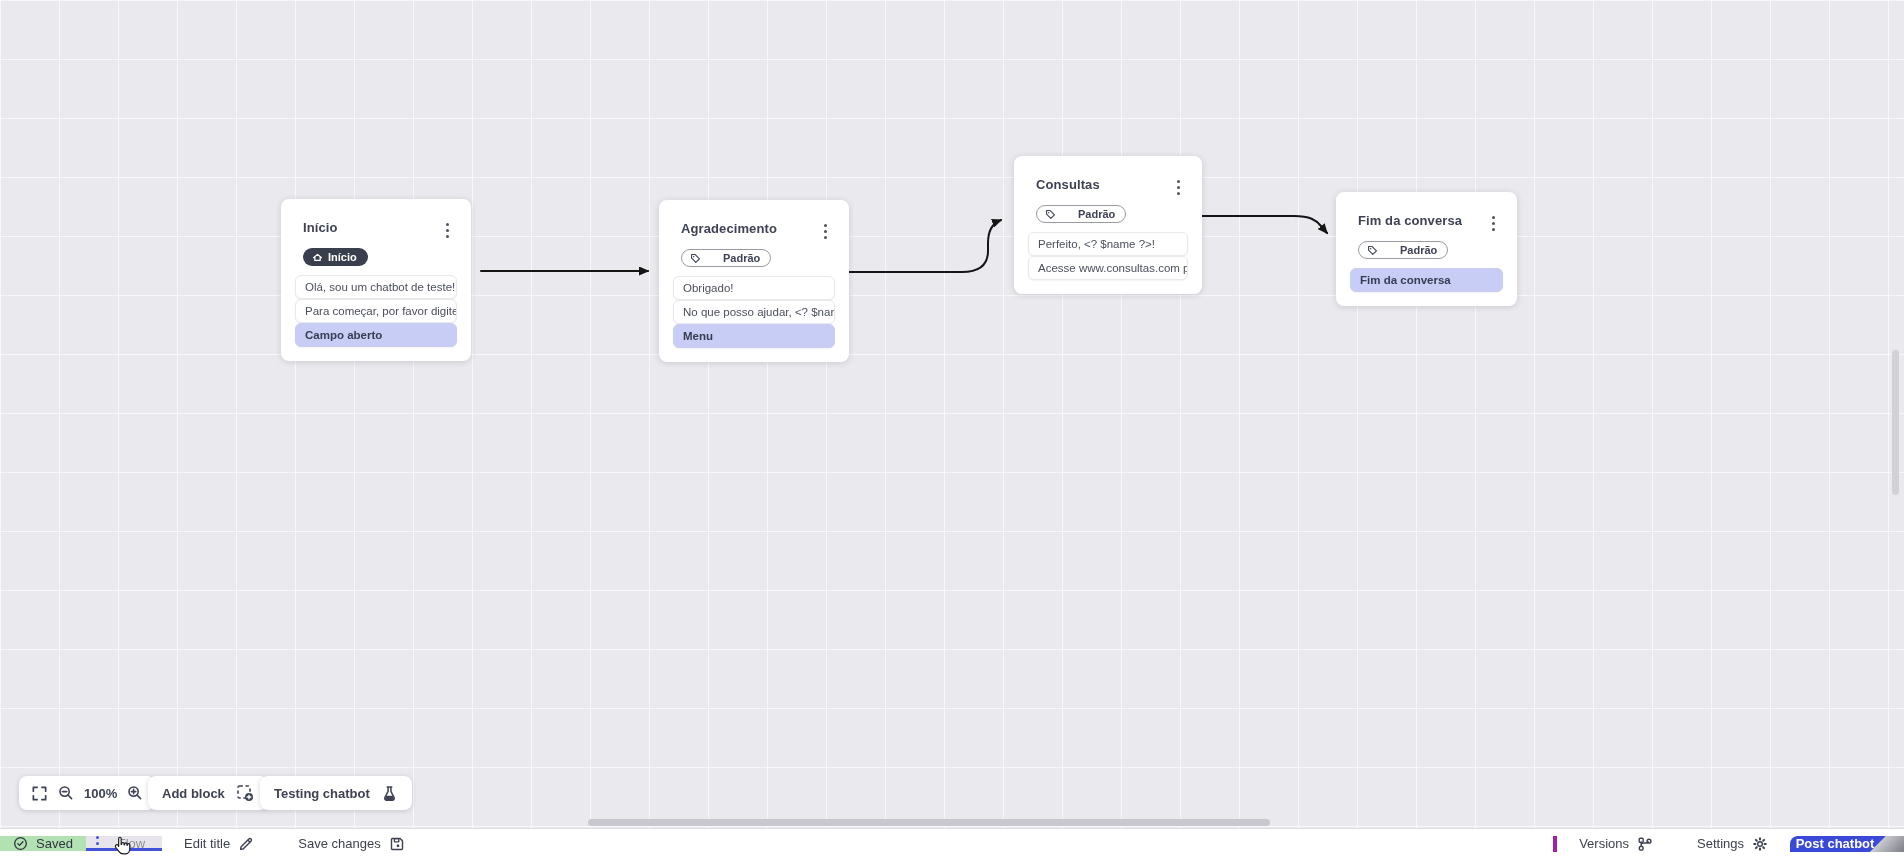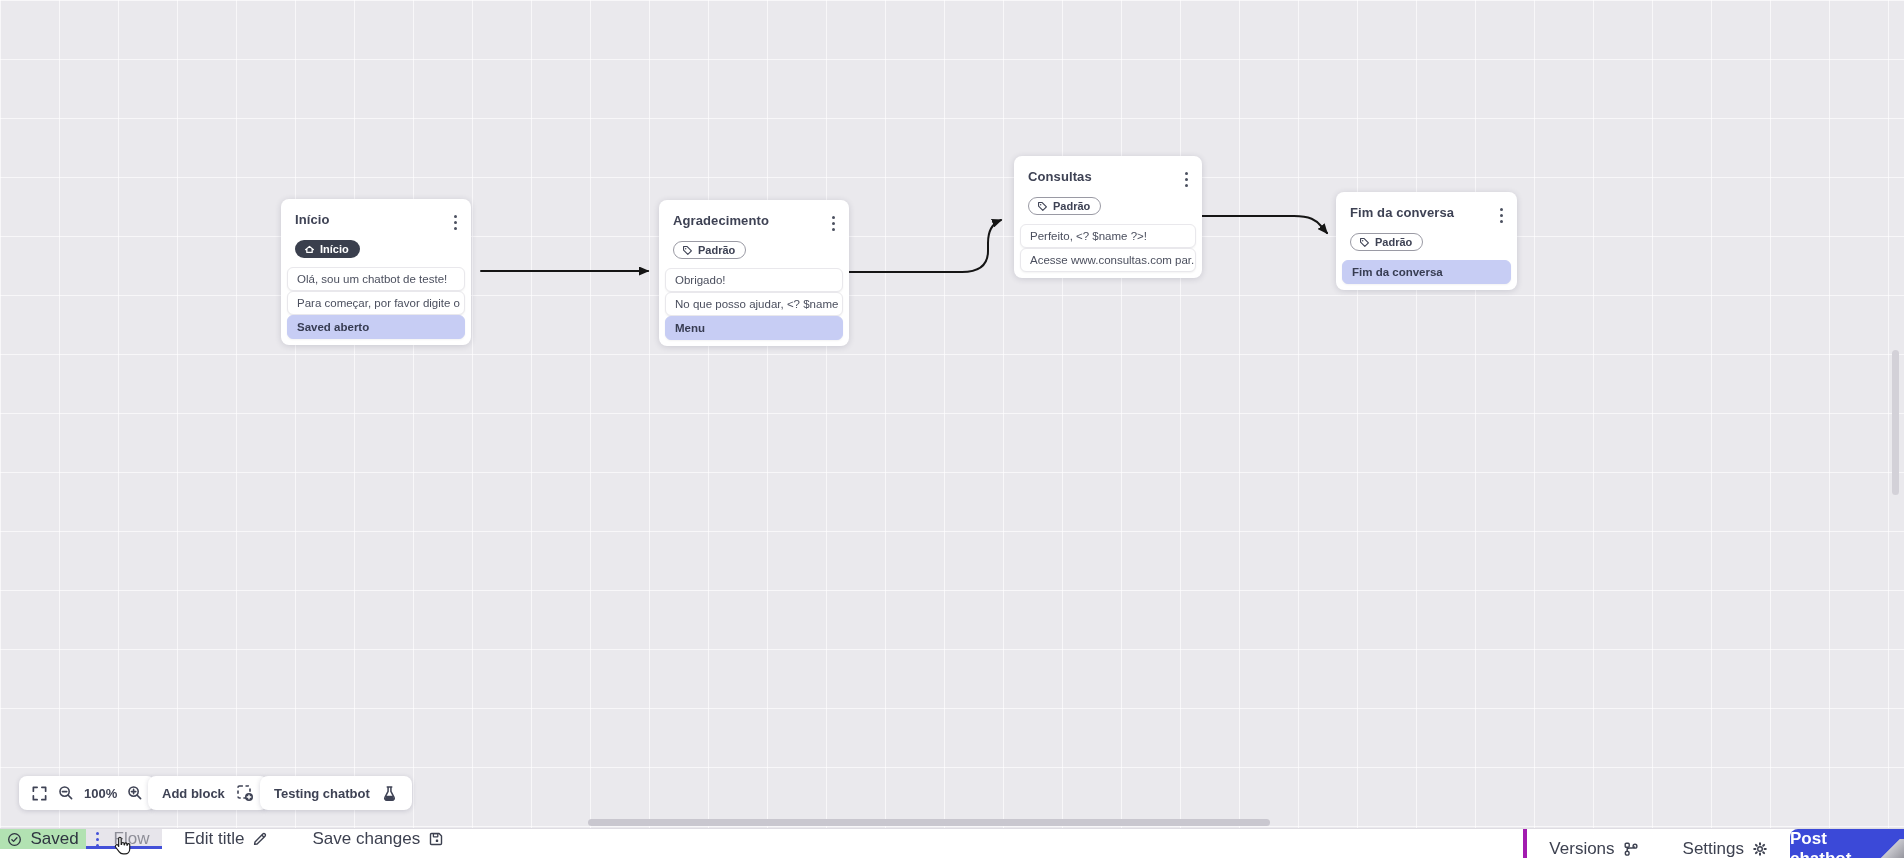"Consultas" .node { padding: 6px -> 14px }
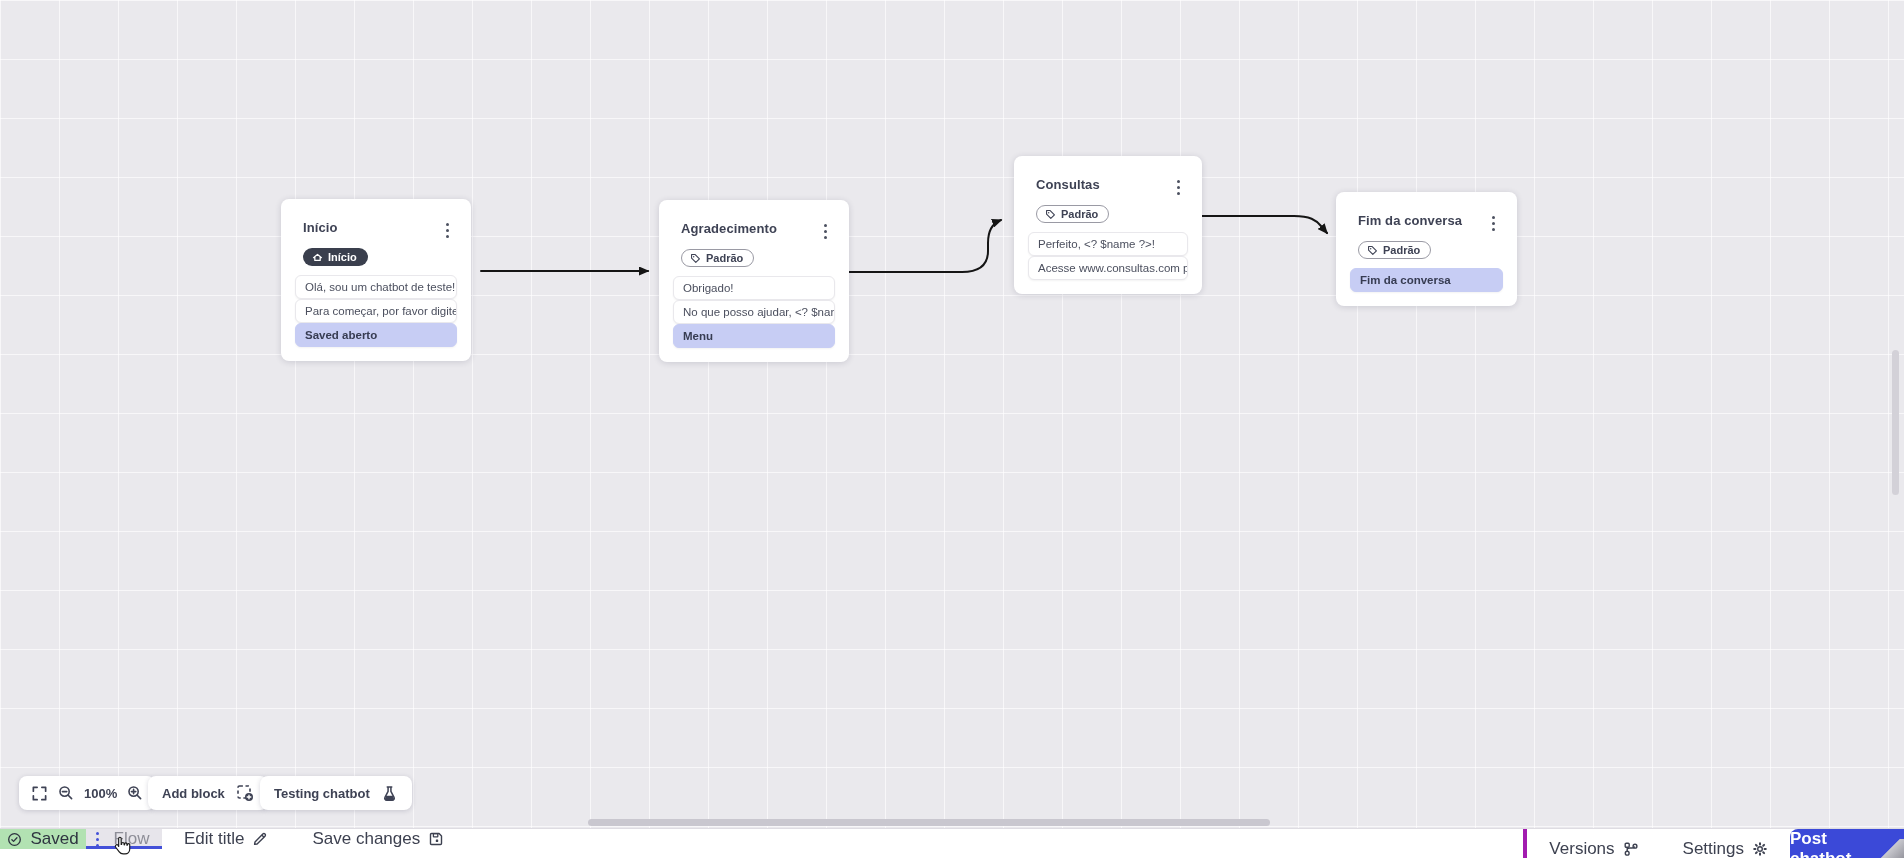"Padrão" .badge-outline { gap: 5px -> 22px }
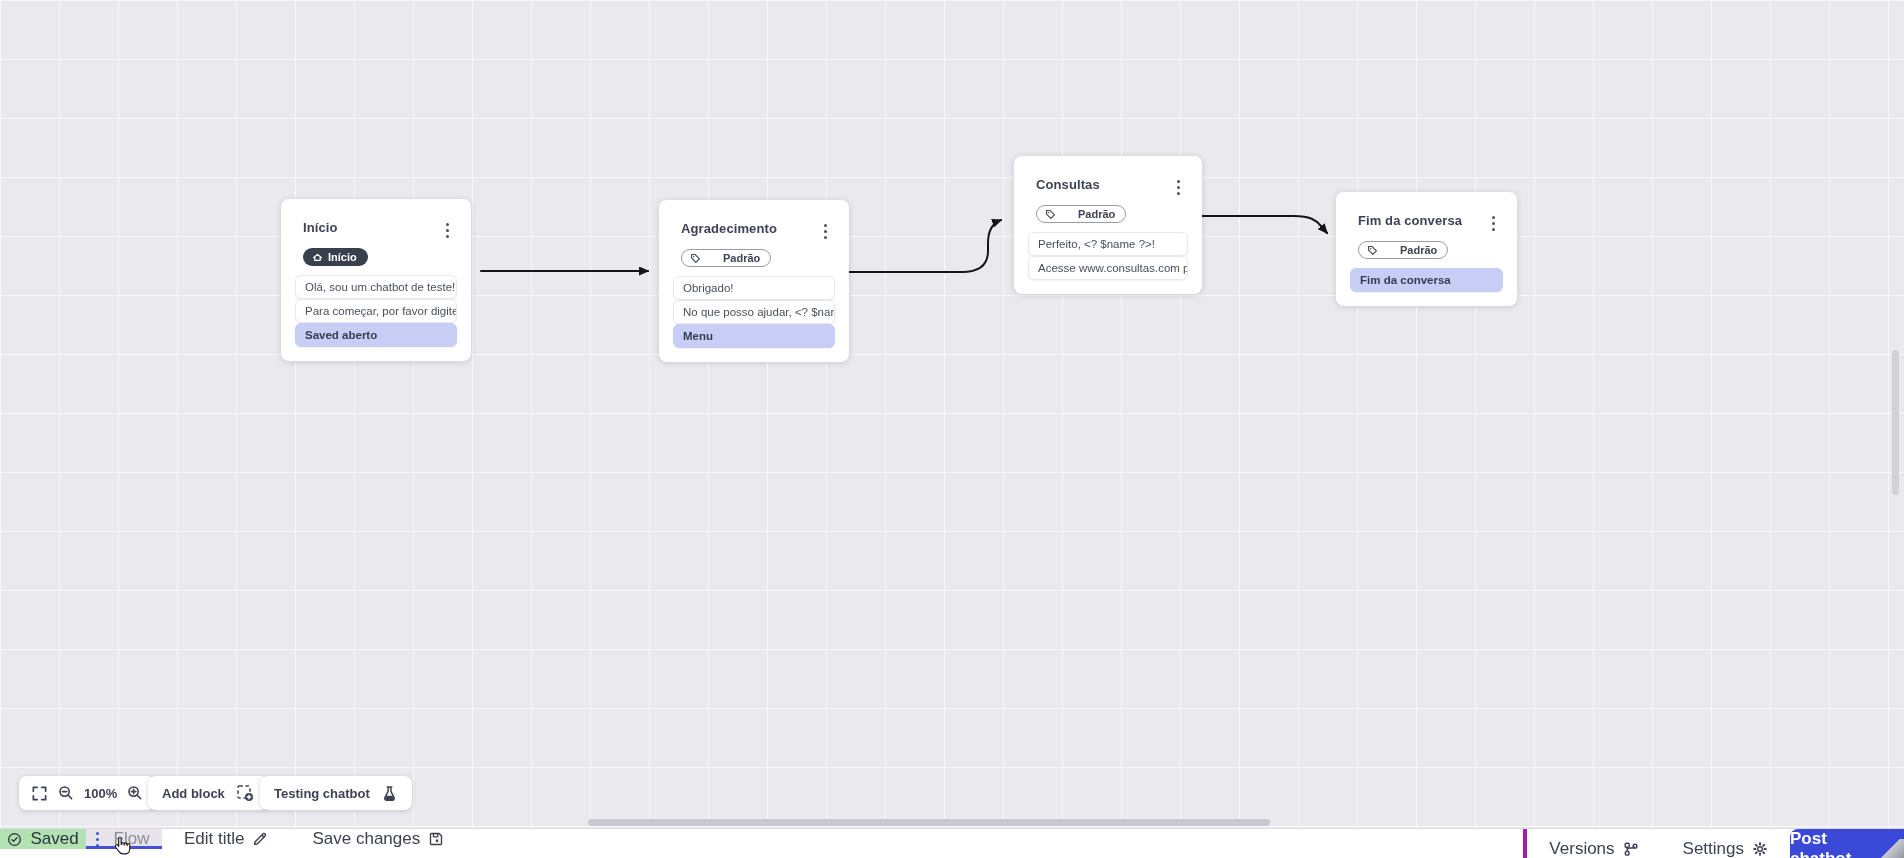"Saved aberto" div.row { text: Saved -> Campo }
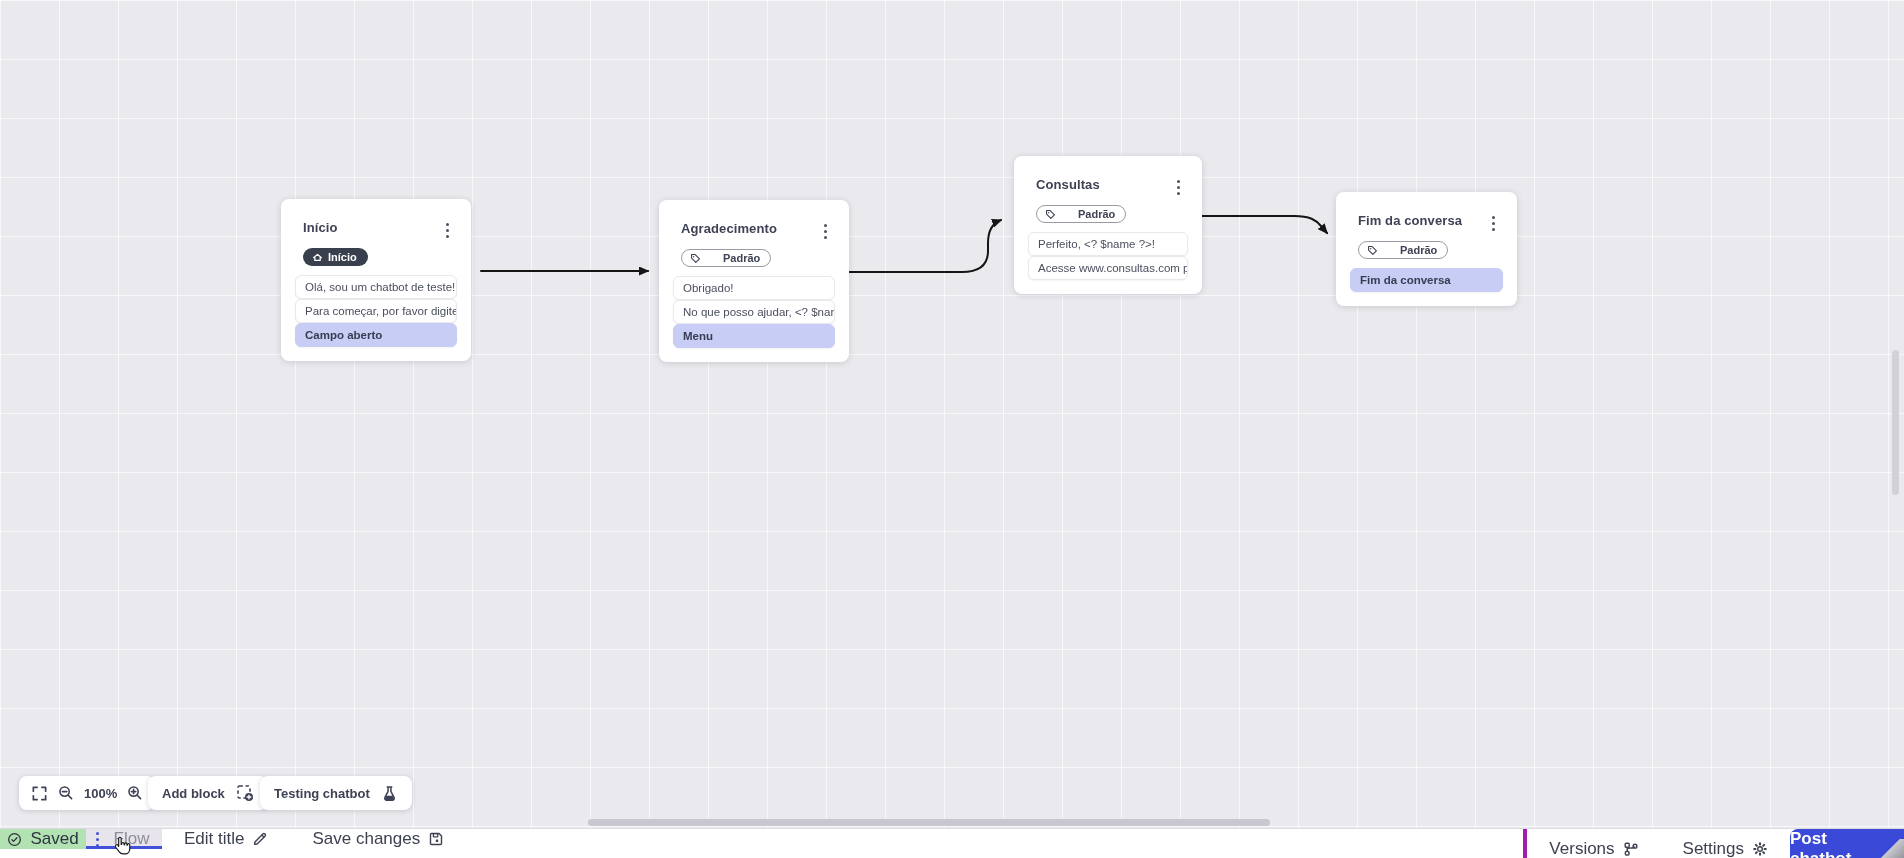"Saved" .status-bar { align-items: flex-start -> center; font-size: 17px -> 13px }
